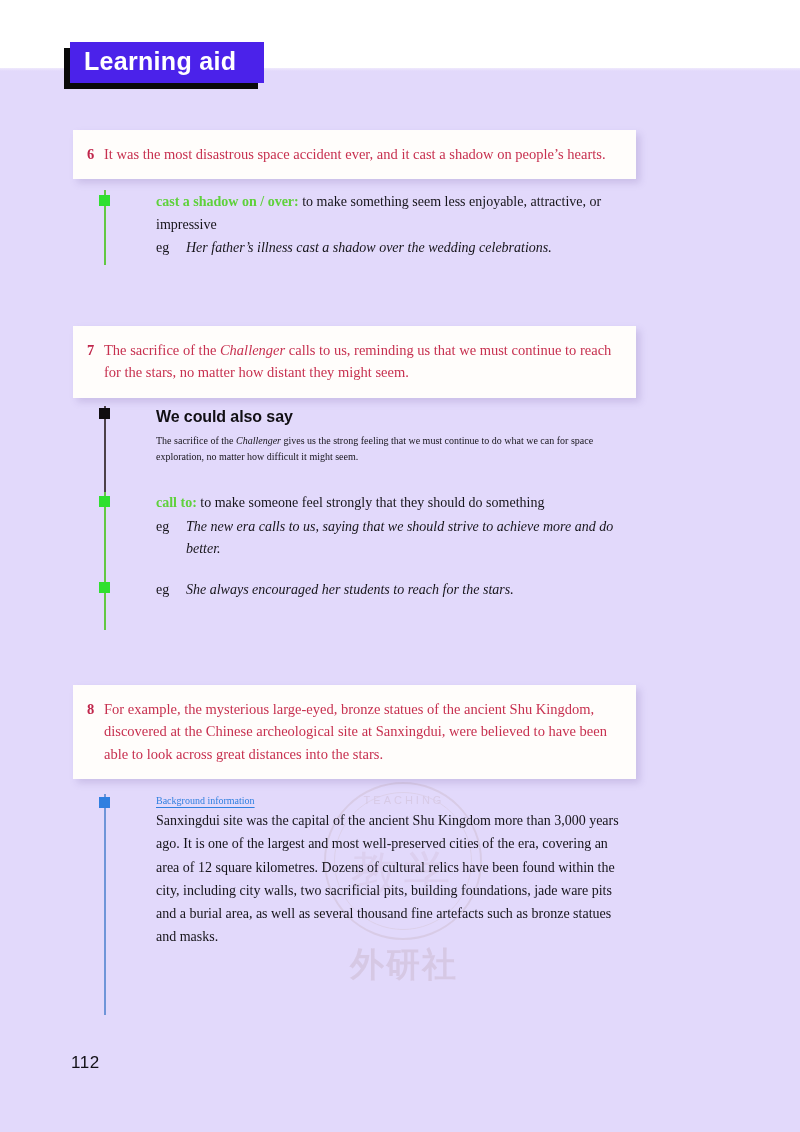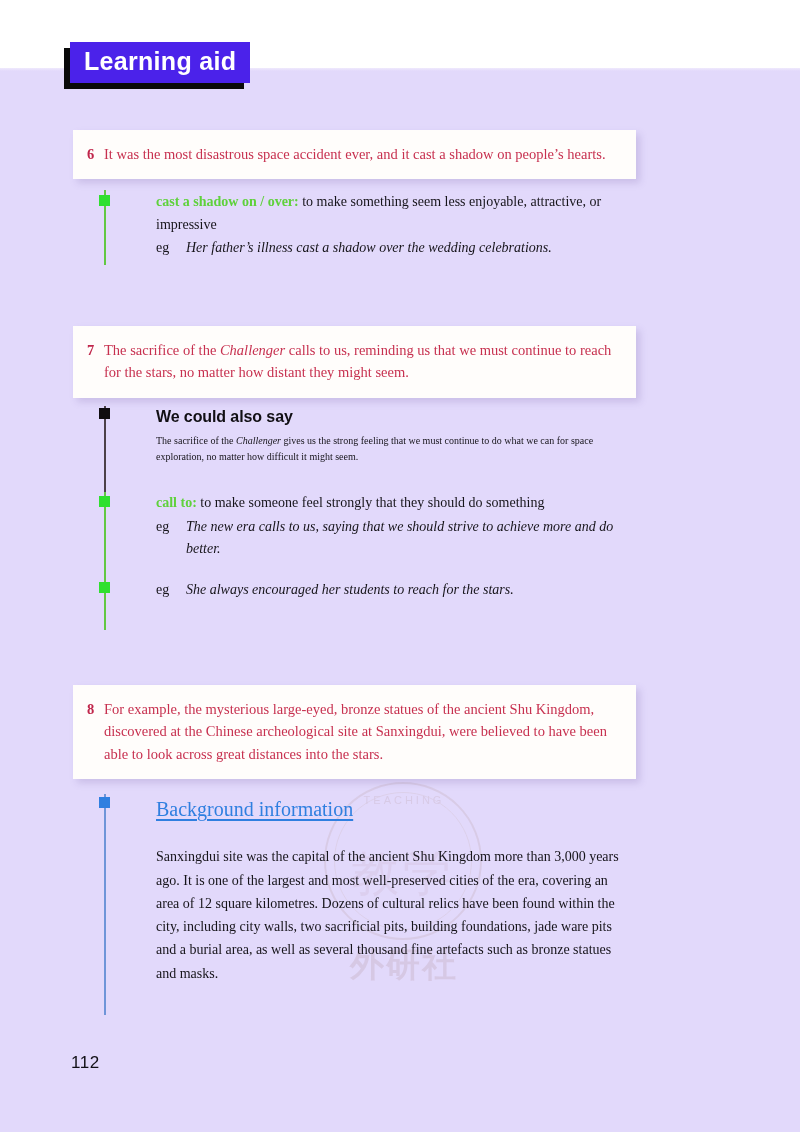"Learning aid" #header-banner .banner-box { padding: 6px 14px 8px 14px -> 6px 28px 8px 14px }
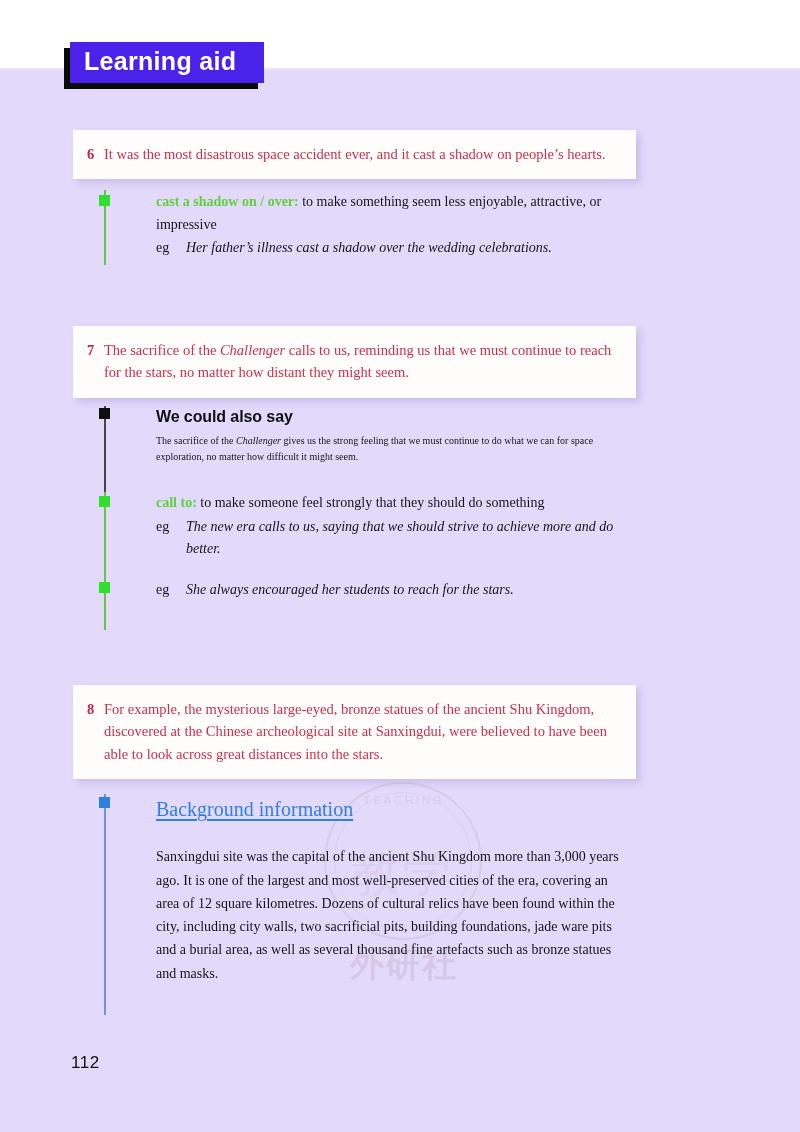"Background information" .bg-head { font-size: 20px -> 10px; margin-bottom: 20px -> 0 }
